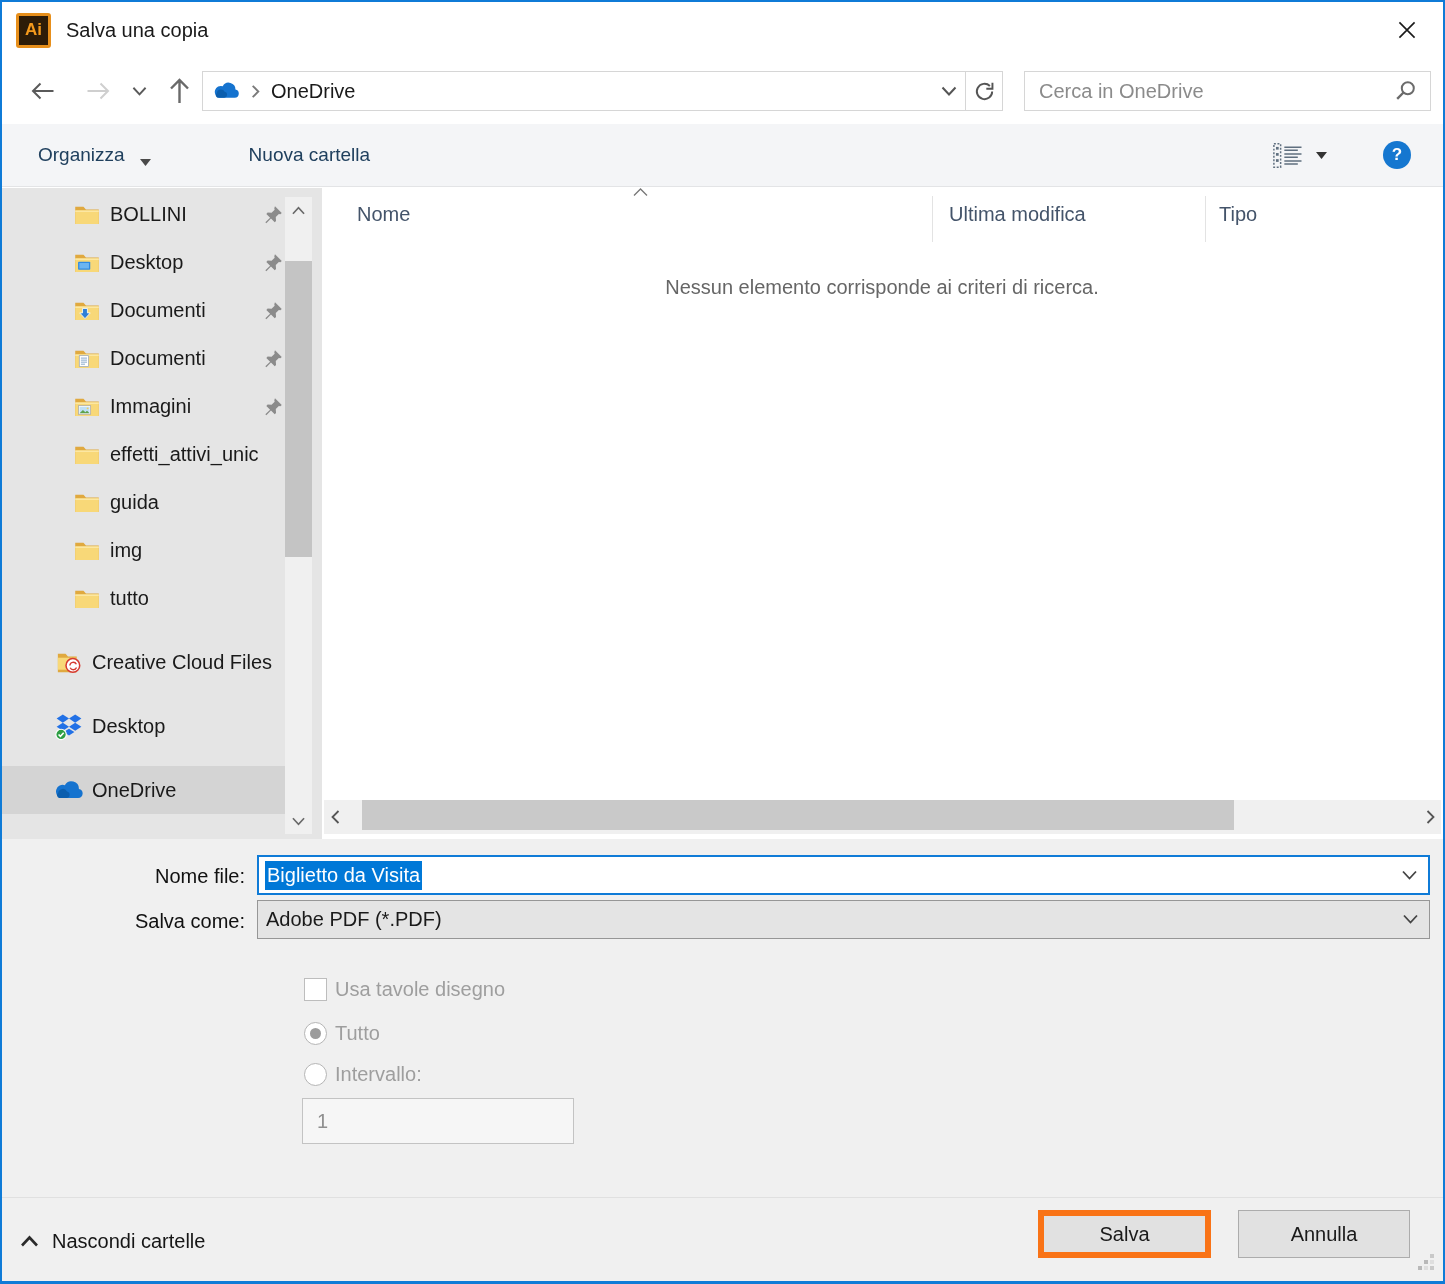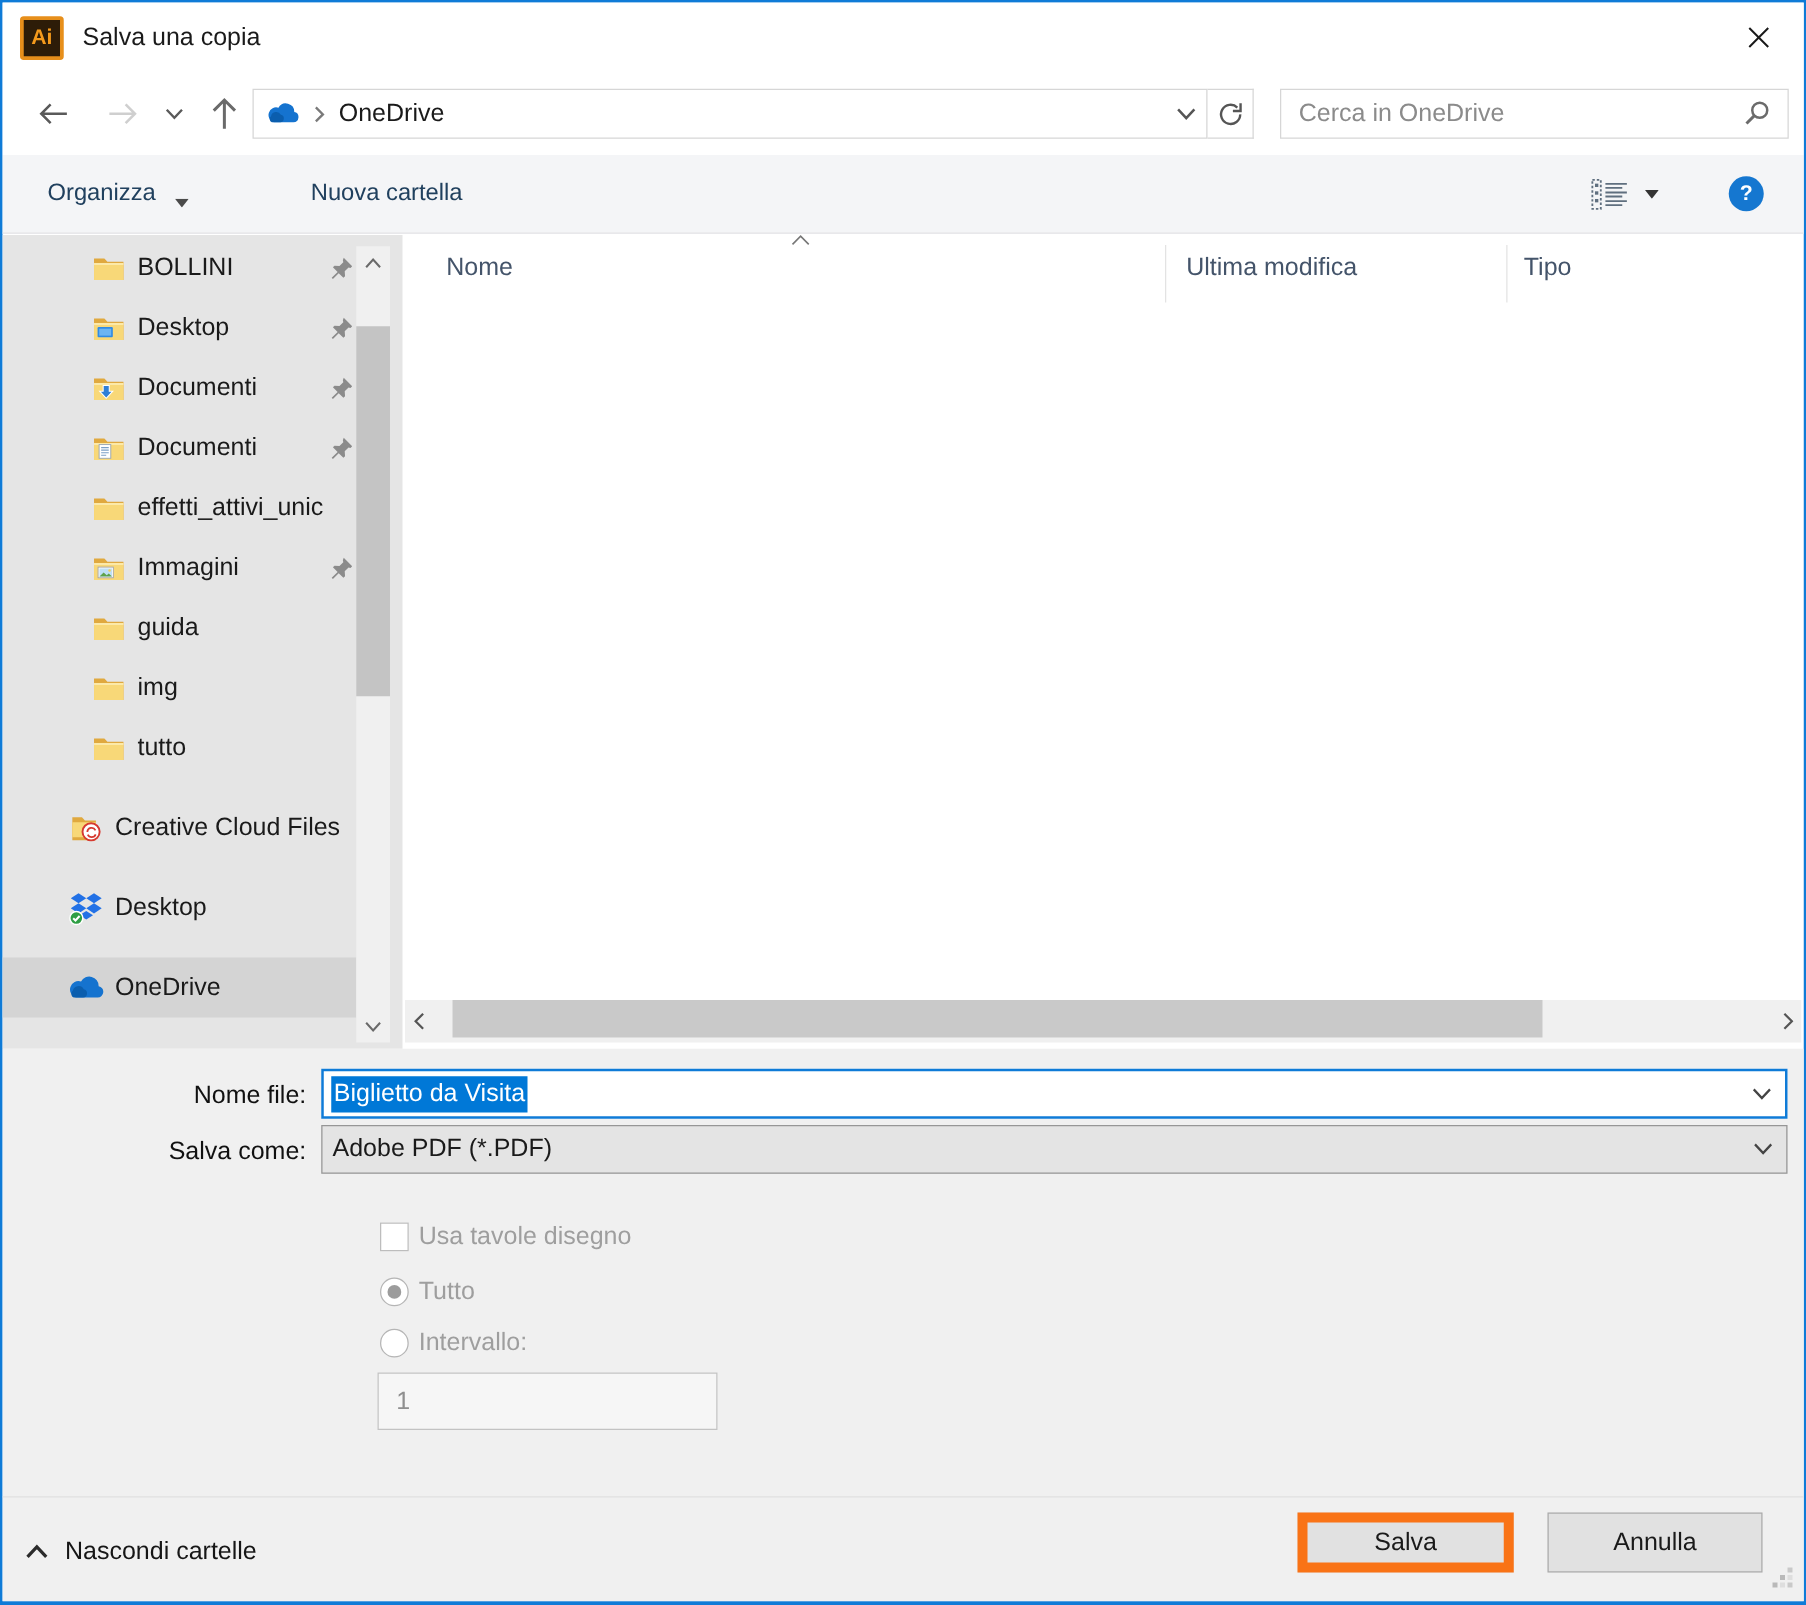"Nessun elemento corrisponde ai criteri" div.empty-msg { html: none -> <div>Nessun elemento corrisponde ai criteri di ricerca.</div> }
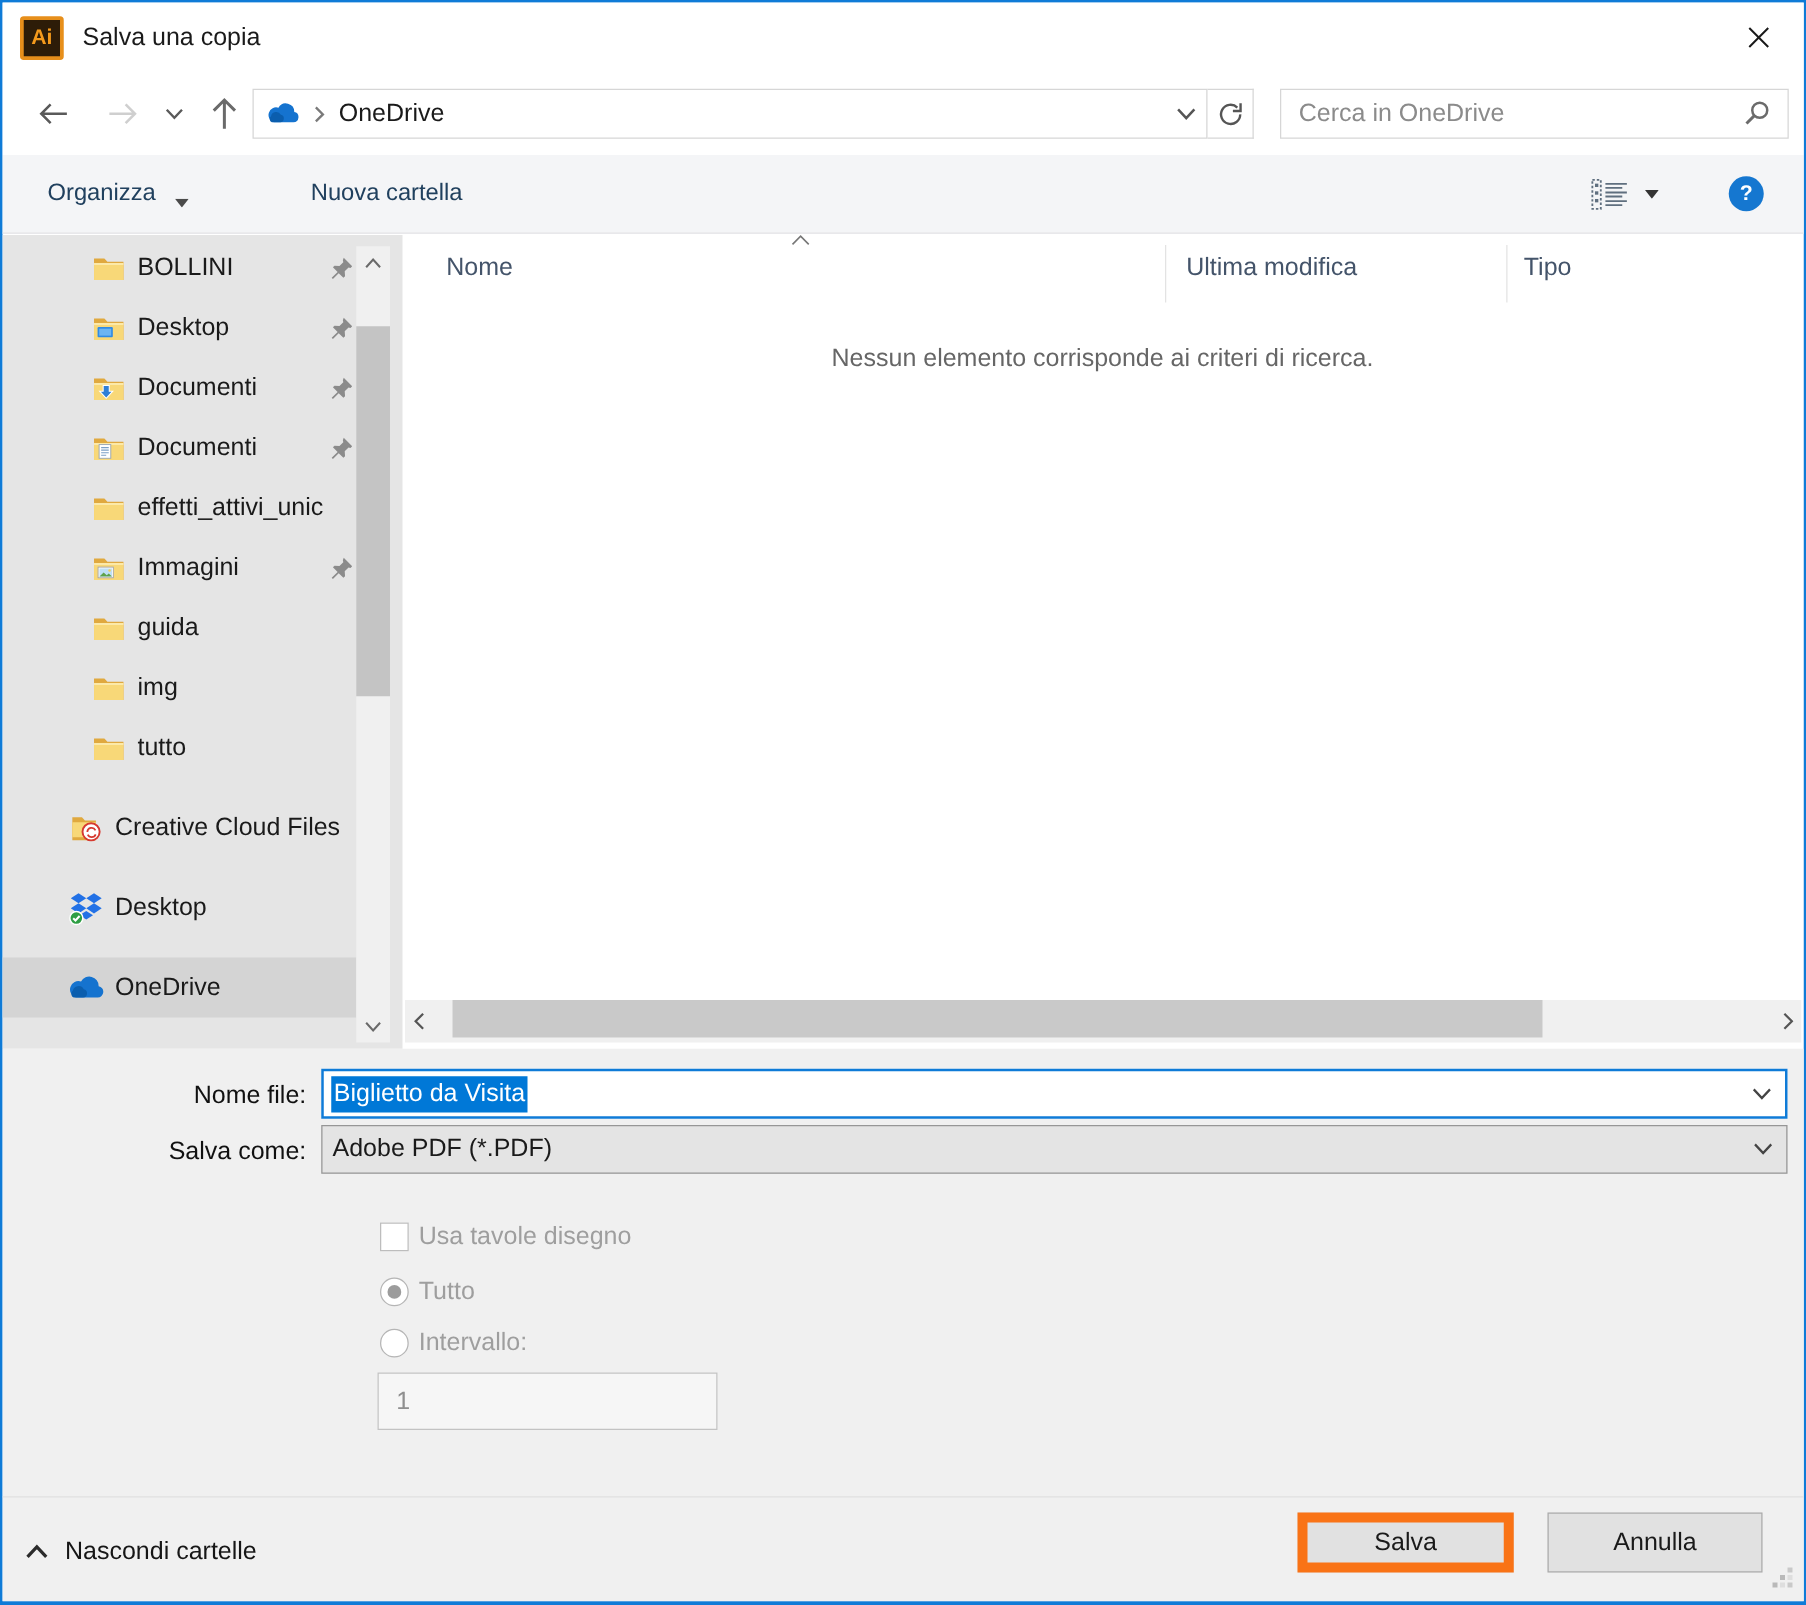"effetti_attivi_unic" div.side-item { order: before "Immagini" -> after "Immagini" }
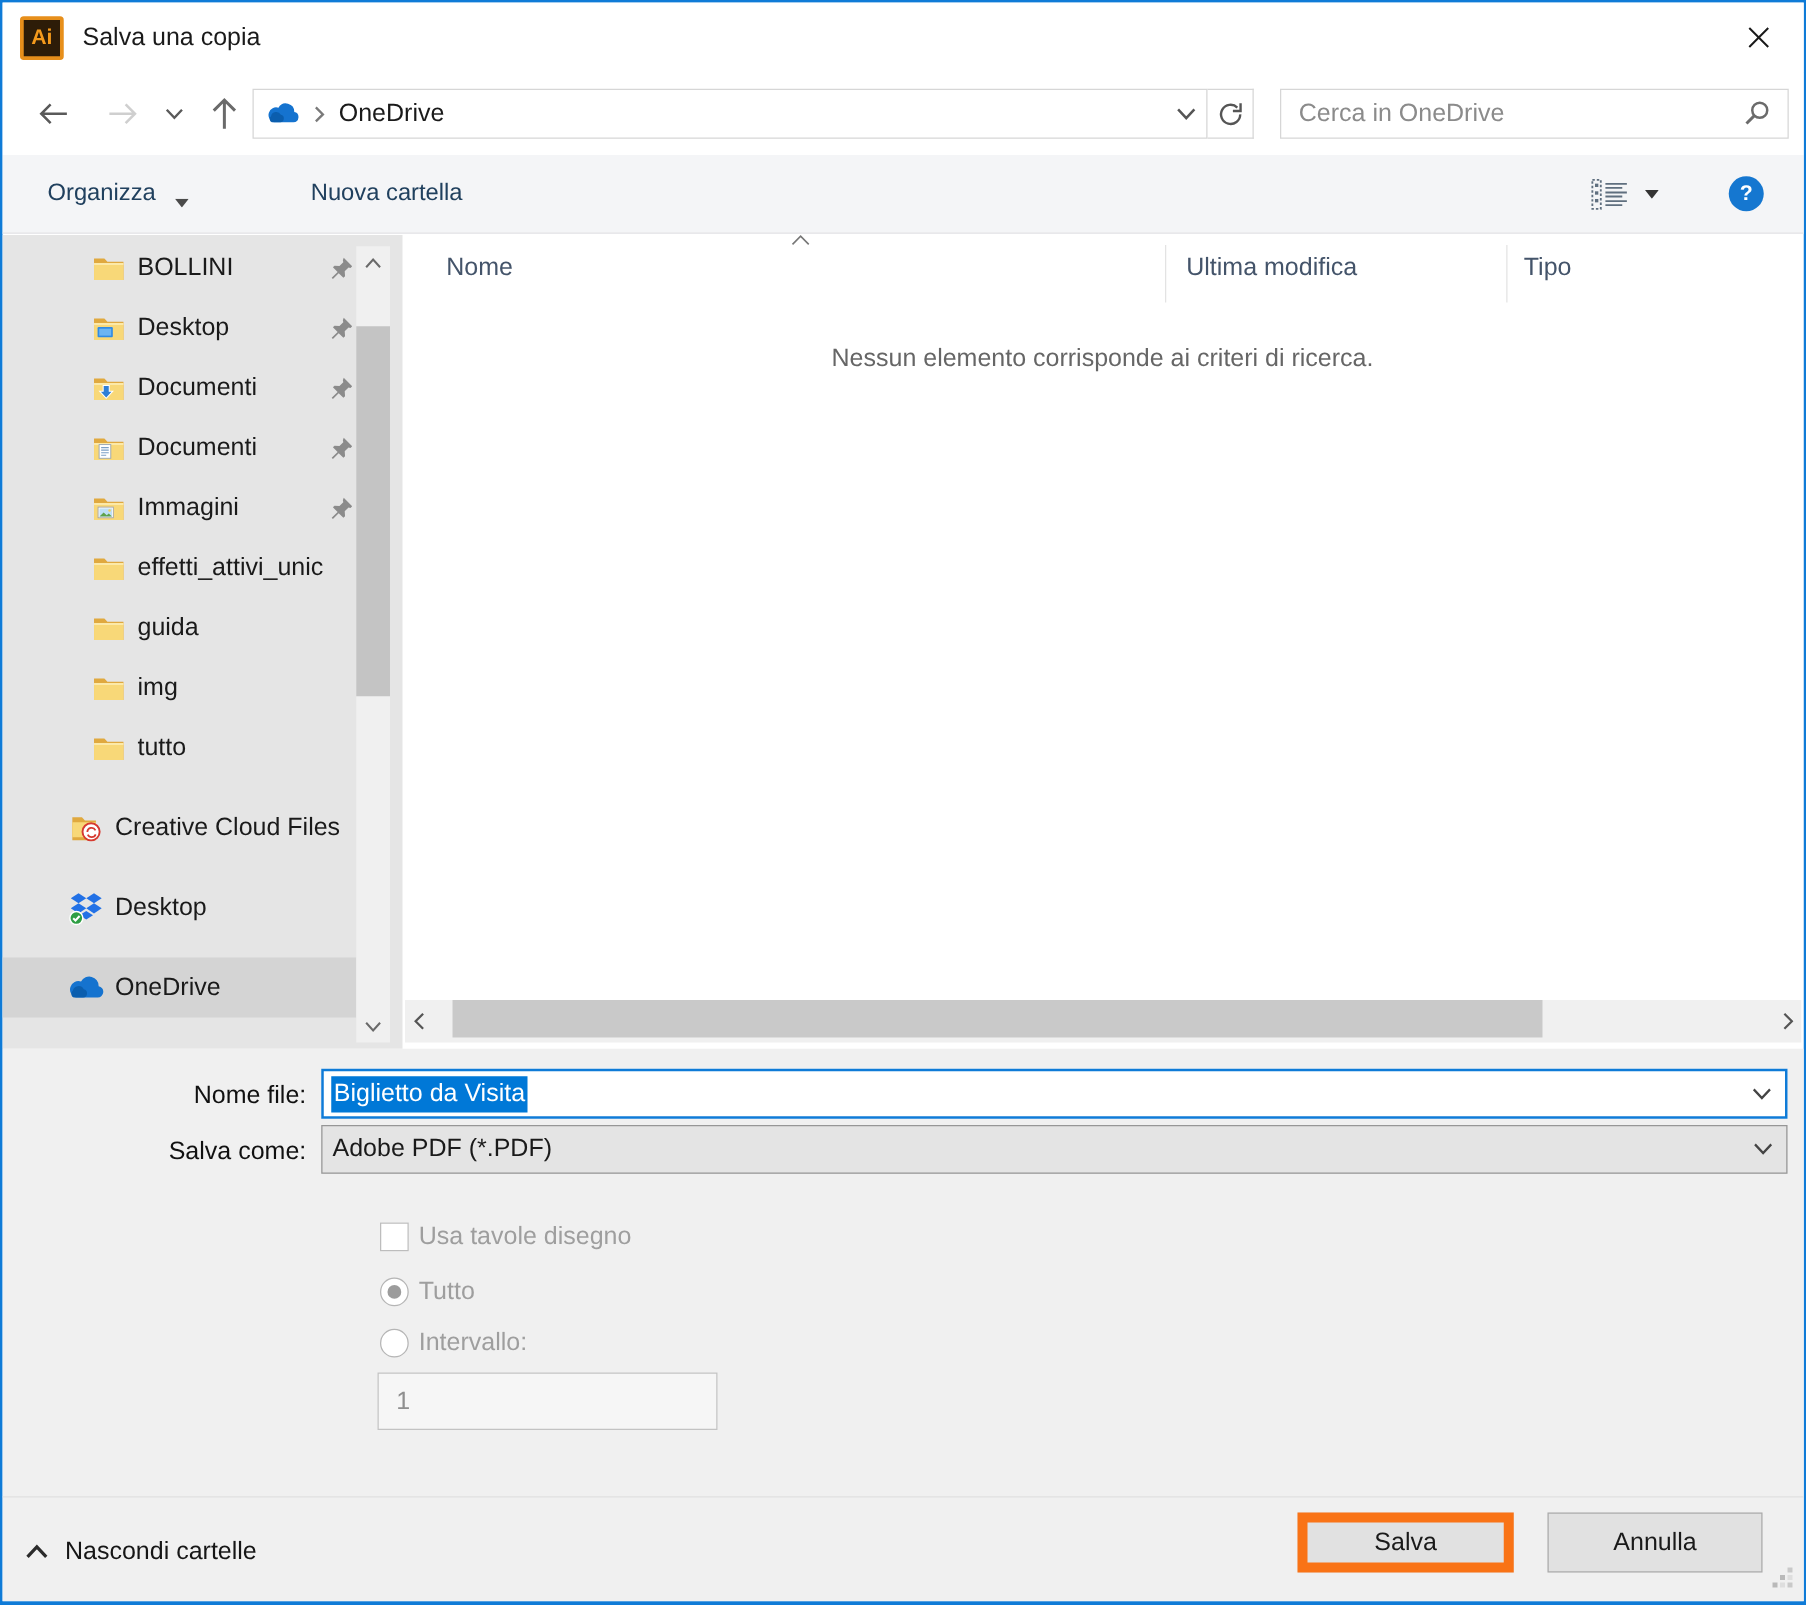"Salva" .btn-save { border: 8px solid #f97316 -> 6px solid #f97316 }
